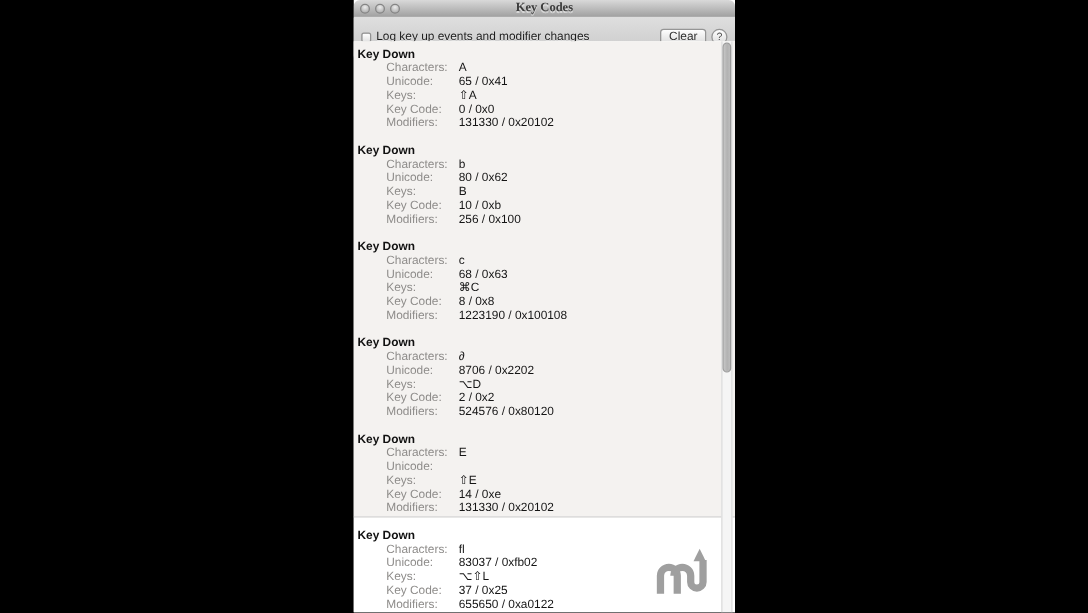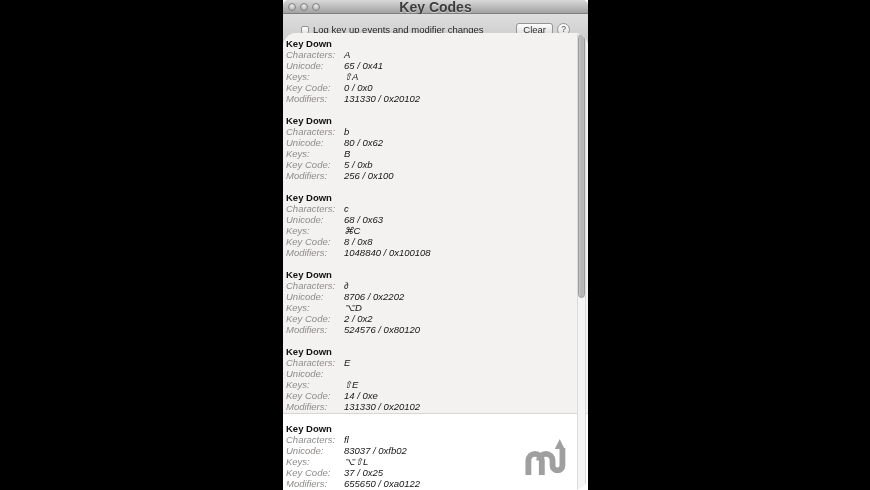"Key Codes" .title { font-family: none -> Liberation Serif, serif; font-size: 14px -> 10px }
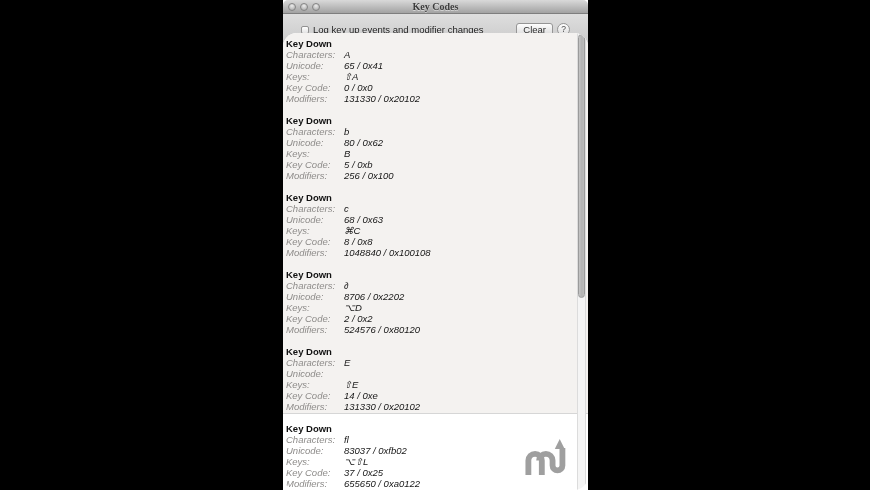"Log key up events and" .toolbar { padding: 0 18px -> 0 6px }
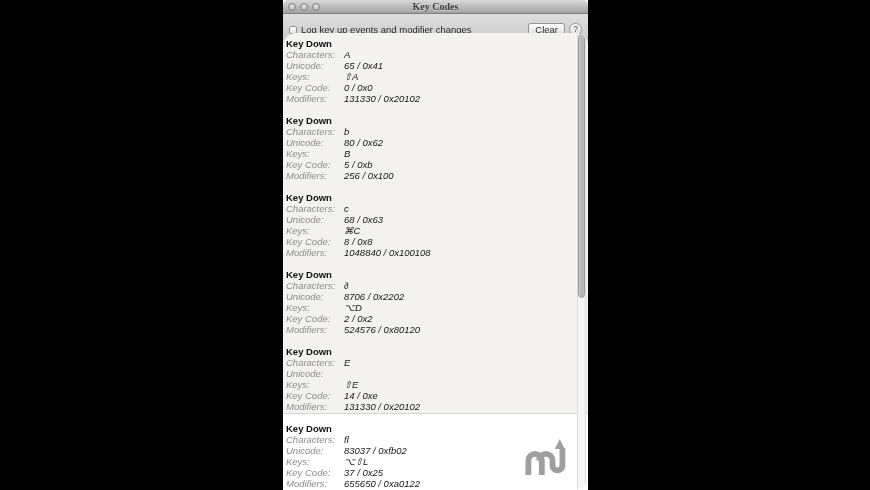"Key Down" .content { border-radius: 14px -> none }
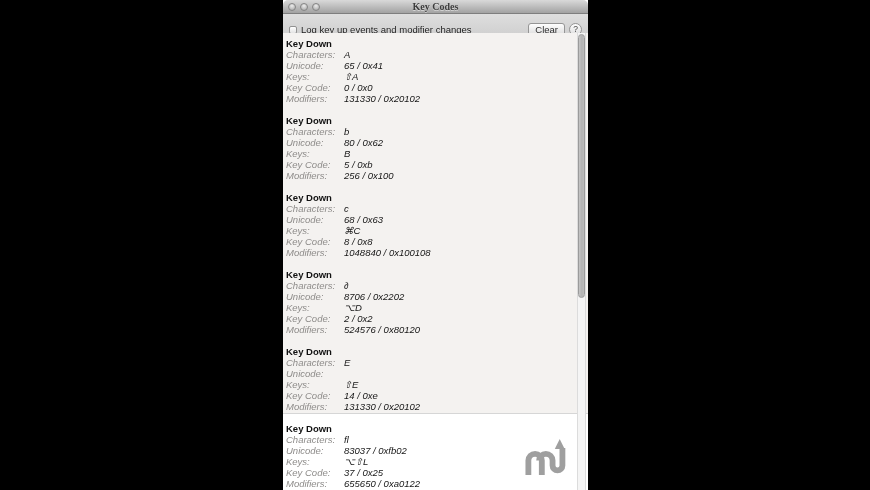"Characters:" .row { font-style: italic -> none; margin-left: none -> 23px }
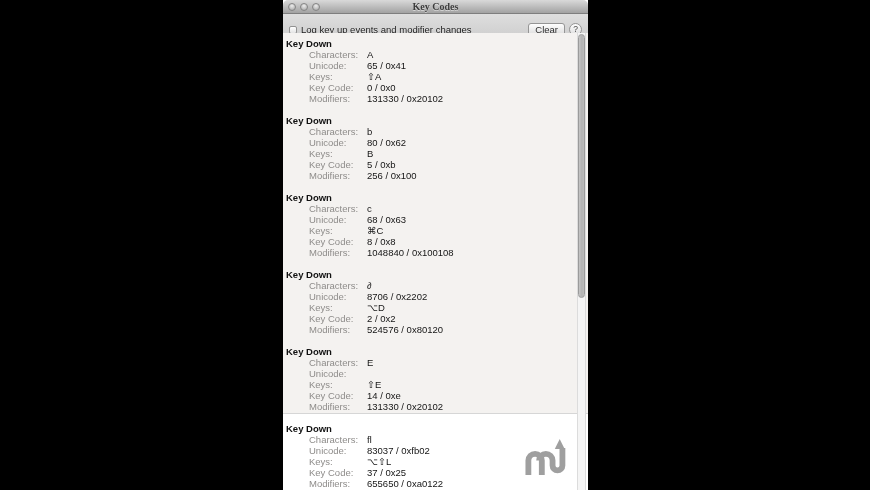"5 / 0xb" span.val { text: 5 -> 10 }
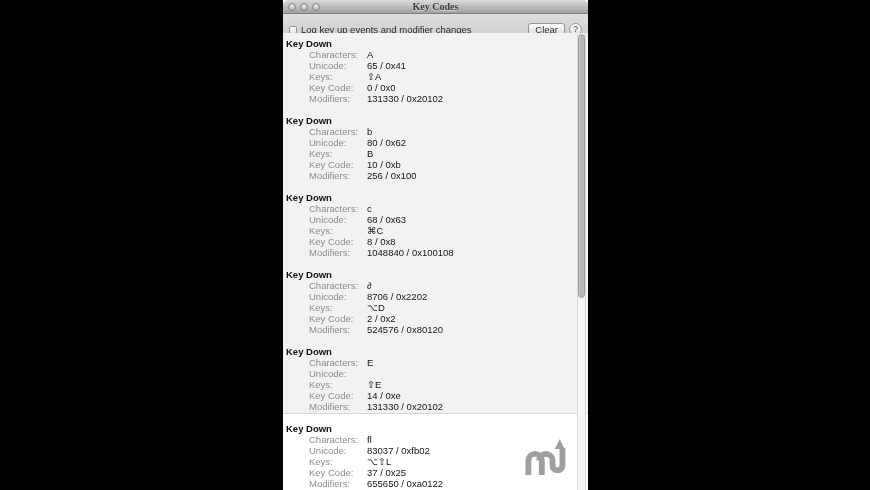"1048840 / 0x100108" span.val { text: 1048840 -> 1223190 }
